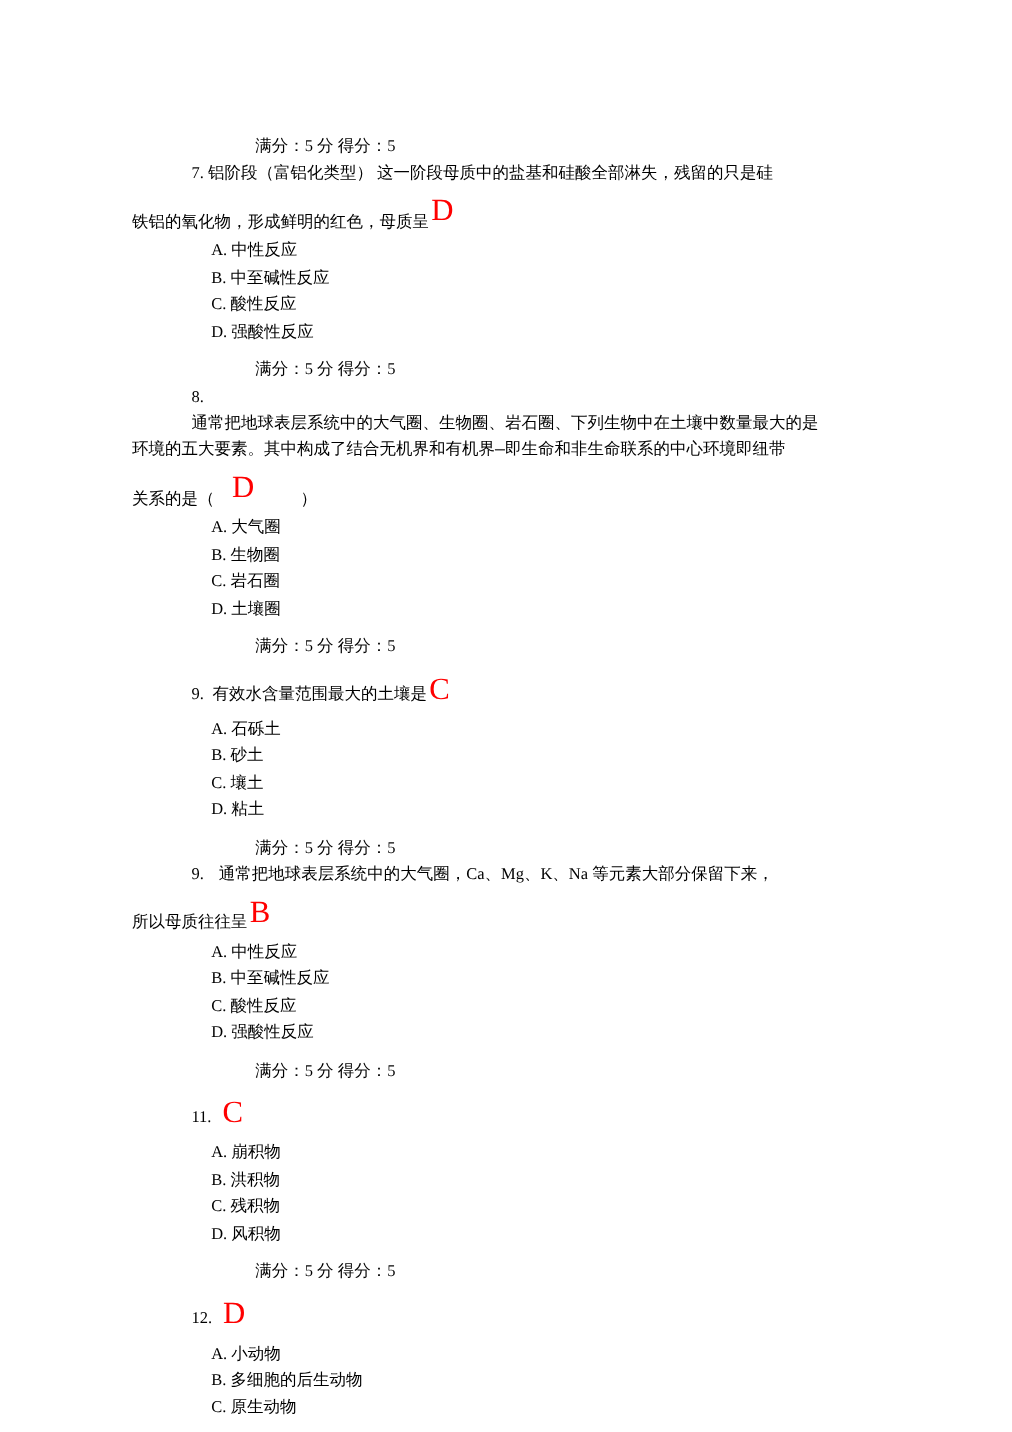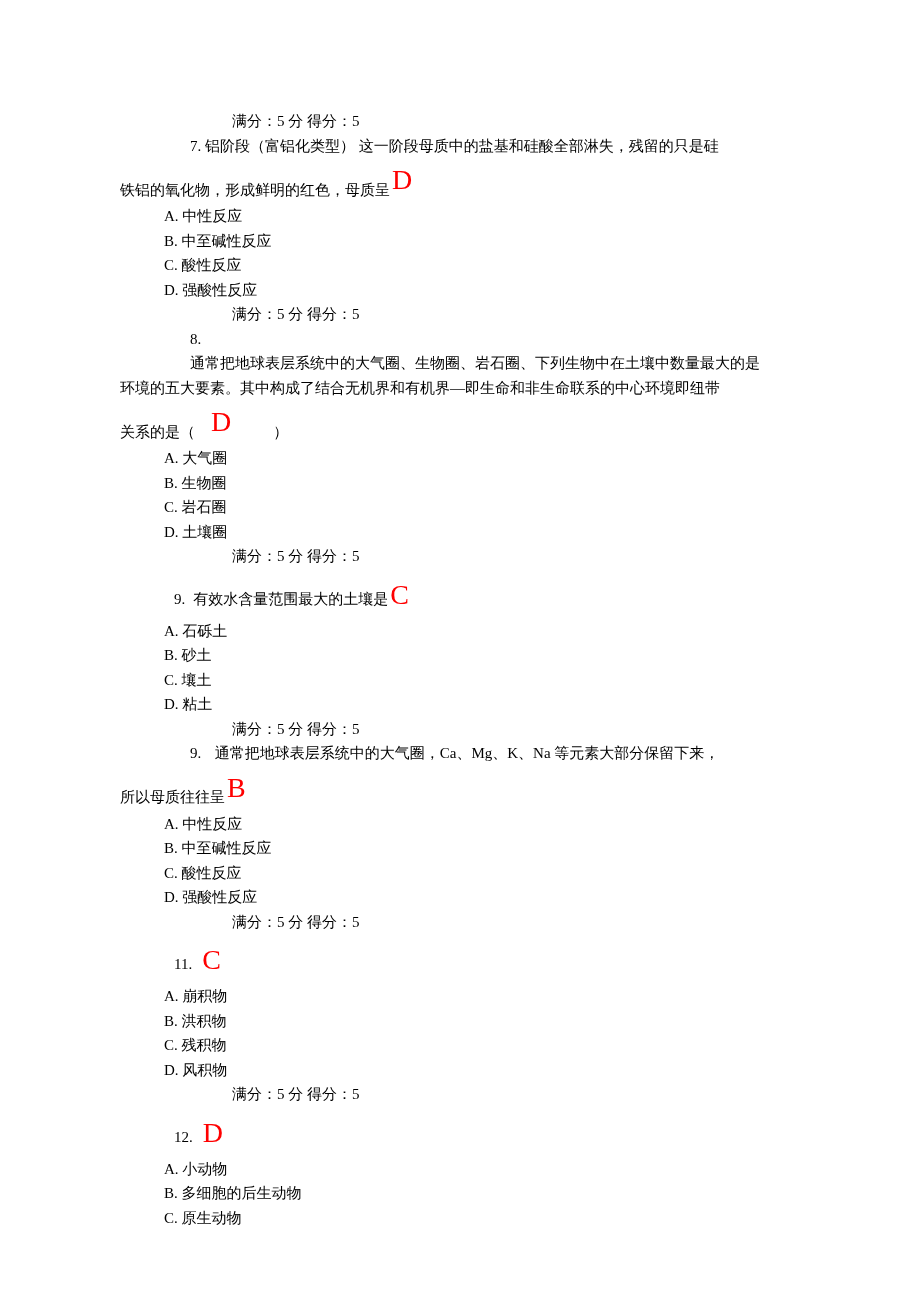"满分：5 分 得分：5" .score-line { margin-top: none -> 12px }
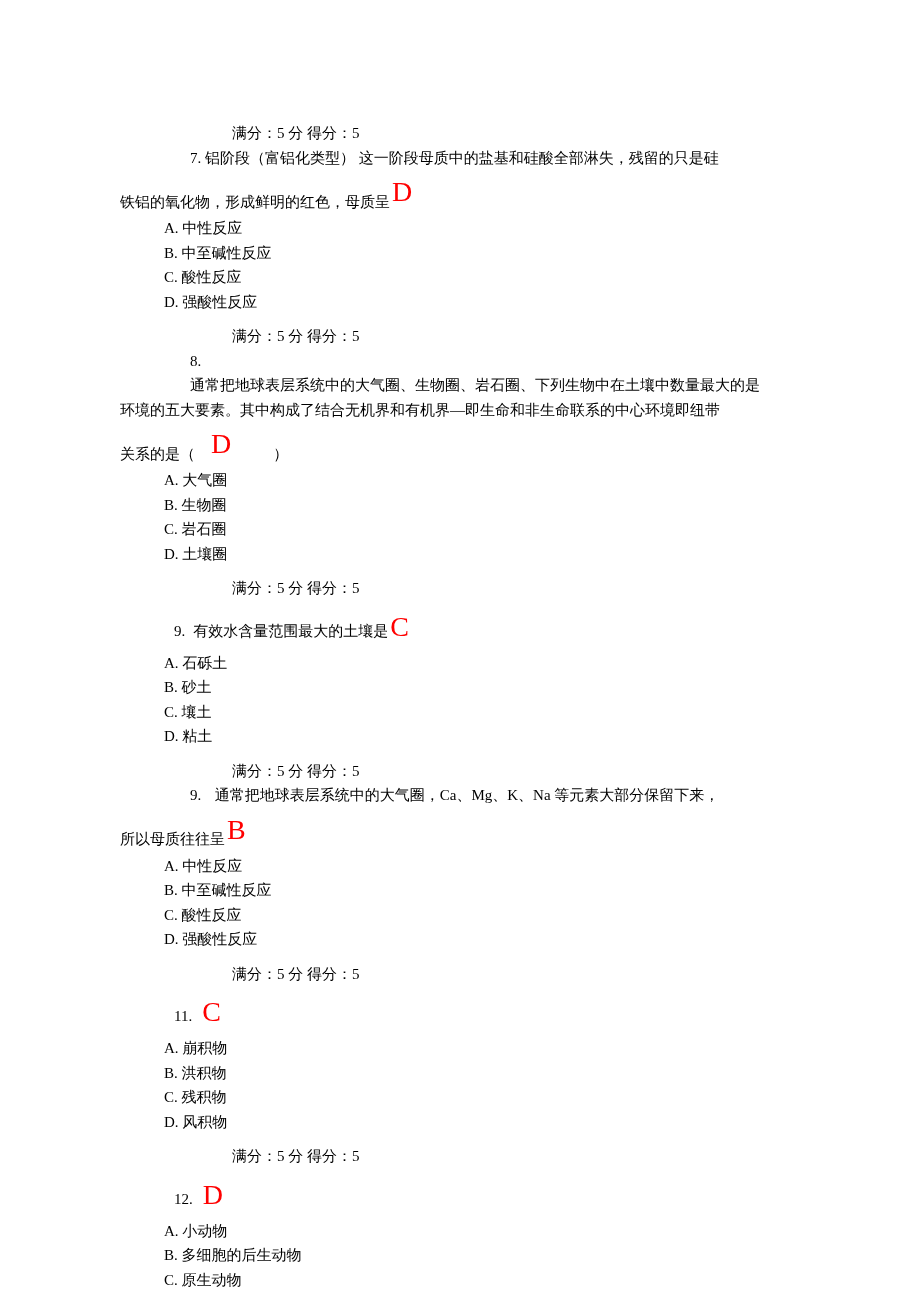"7. 铝阶段（富铝化类型） 这一阶段母质中的盐基和硅酸全部淋失，残留的只是硅" .question-start { margin-left: 70px -> 54px }
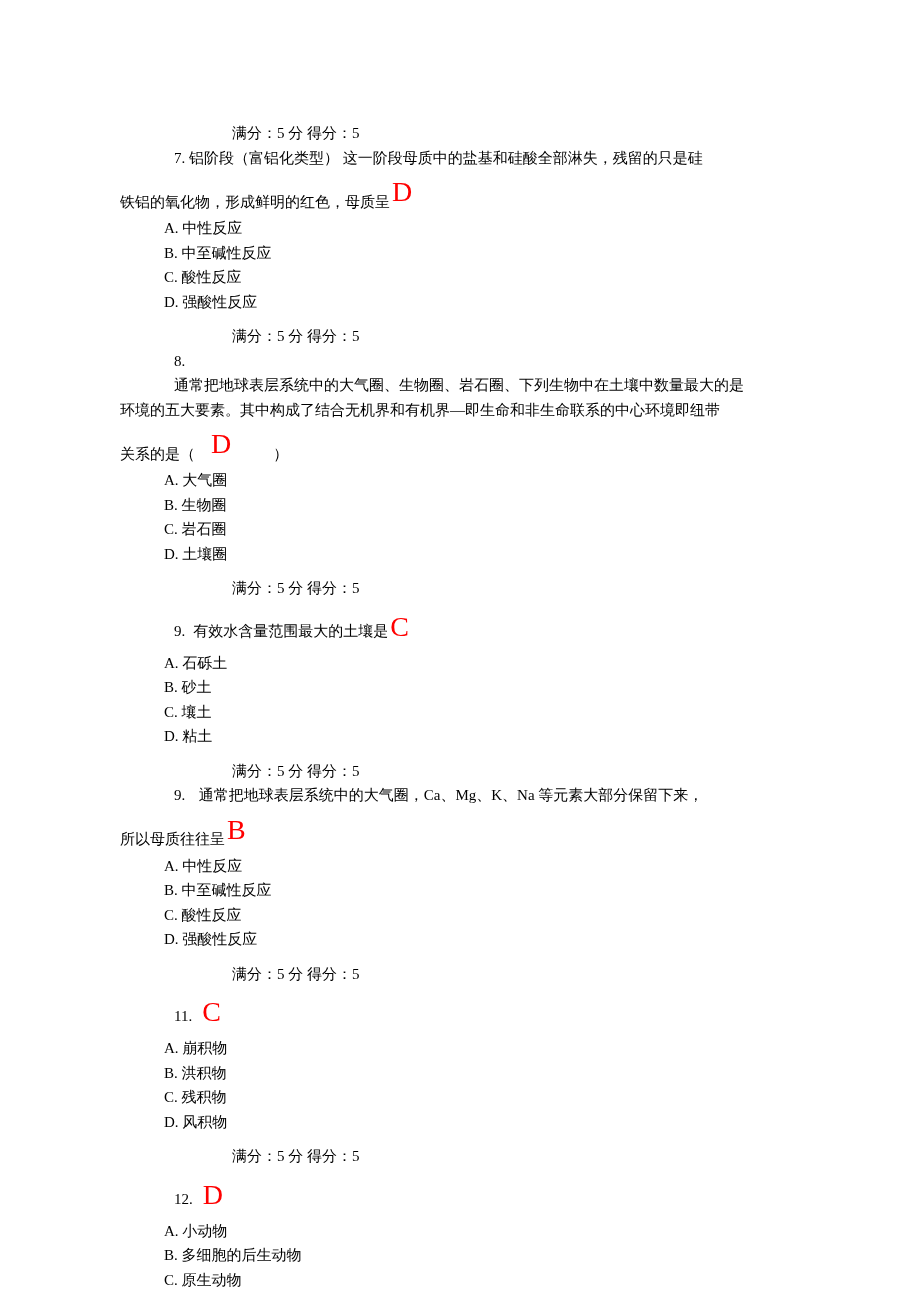"A. 中性反应" .option { margin-left: 44px -> 72px }
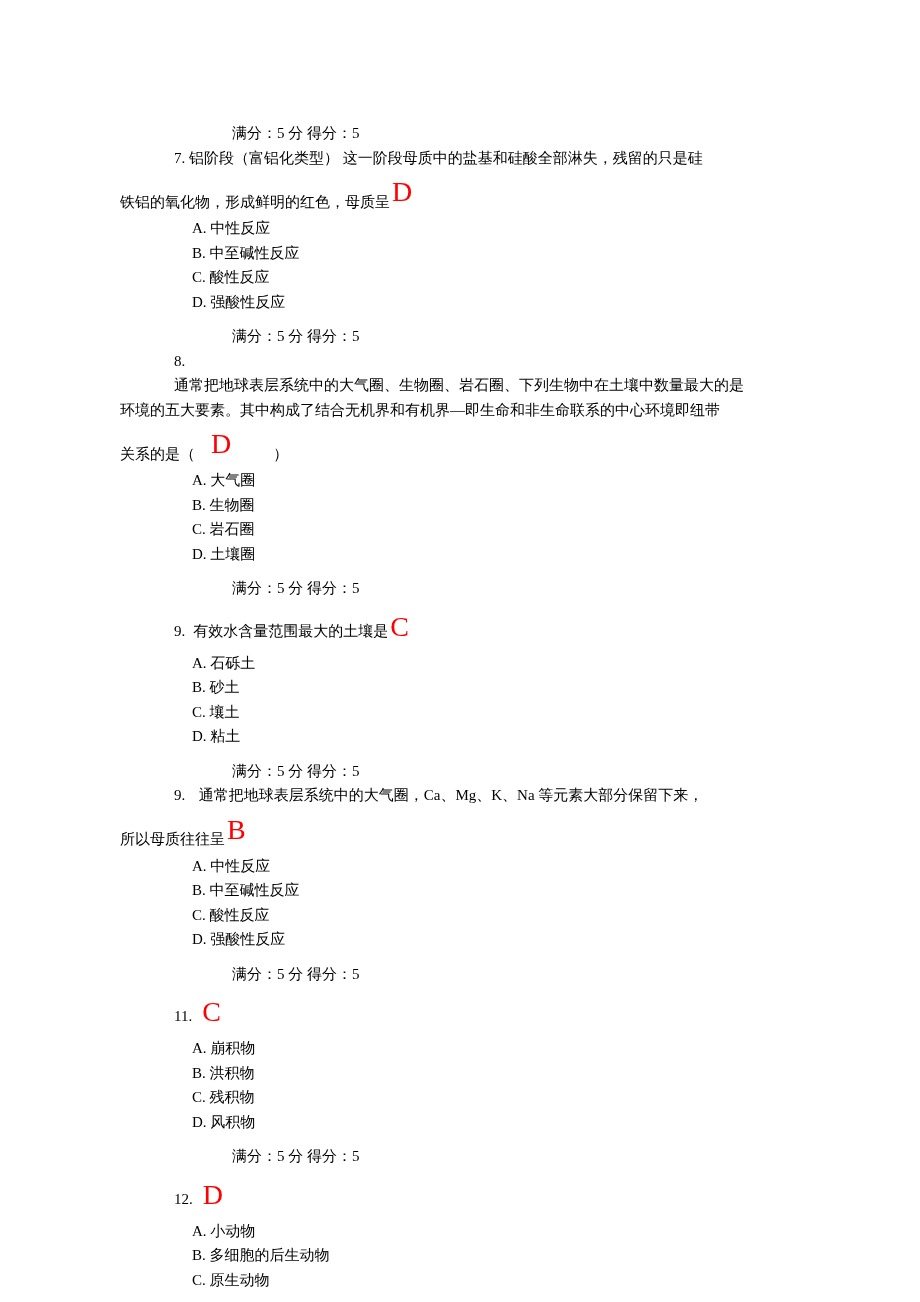"环境的五大要素。其中构成了结合无机界和有机界—即生命和非生命联系的中心环境即纽带" .question-cont { font-family: none -> Liberation Mono, monospace }
